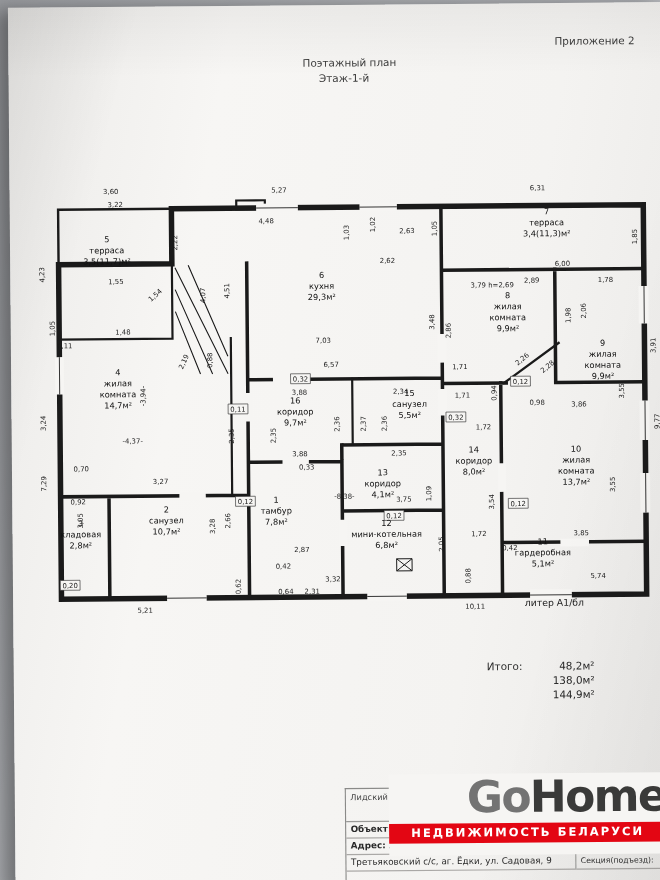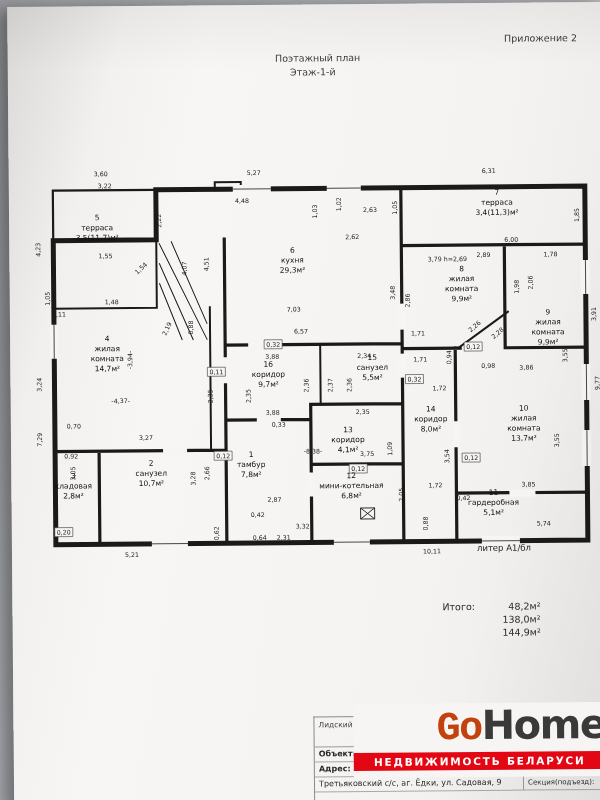"Go" span.logo-go { color: #c2410c -> #737373; font-family: Liberation Mono, monospace -> none }
